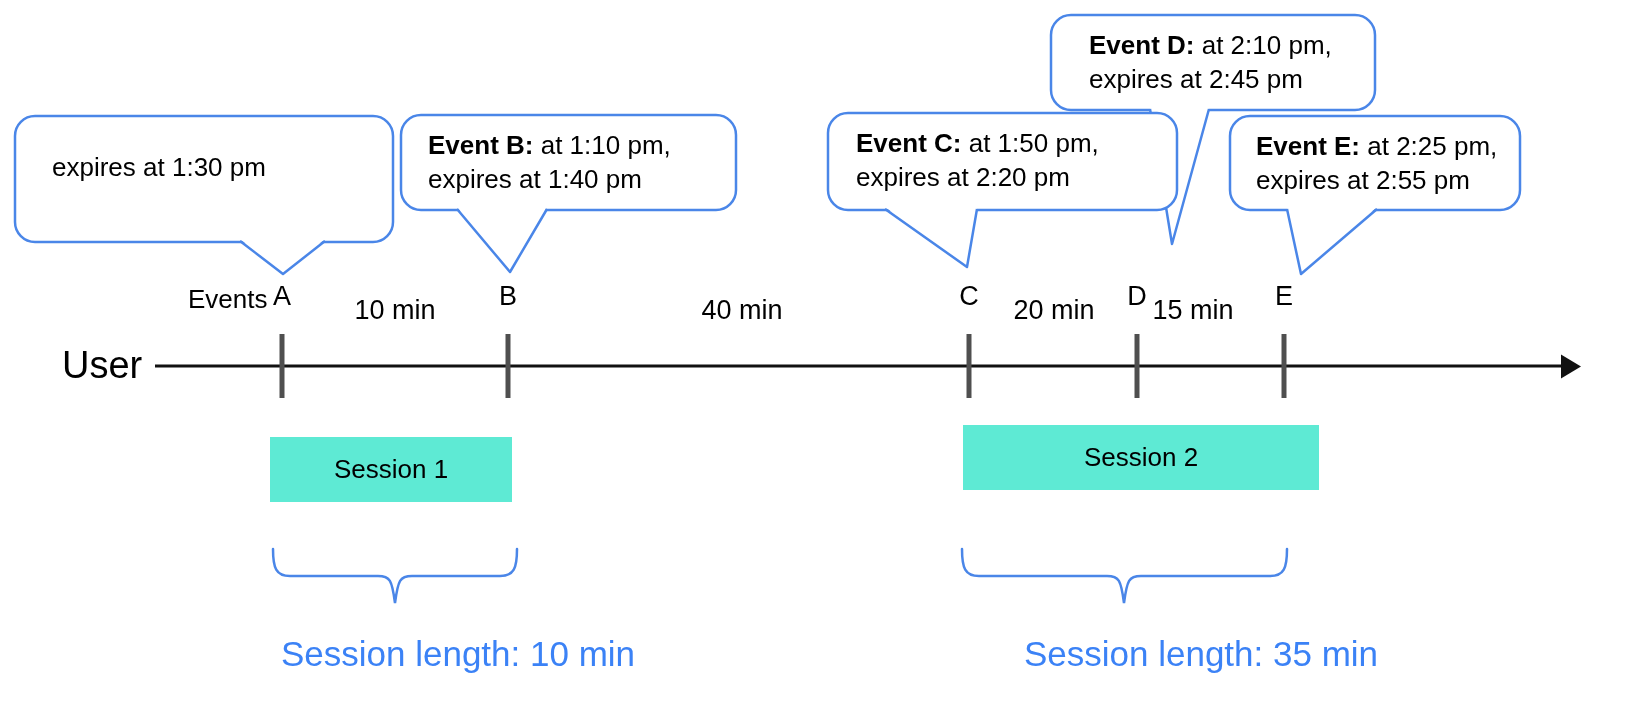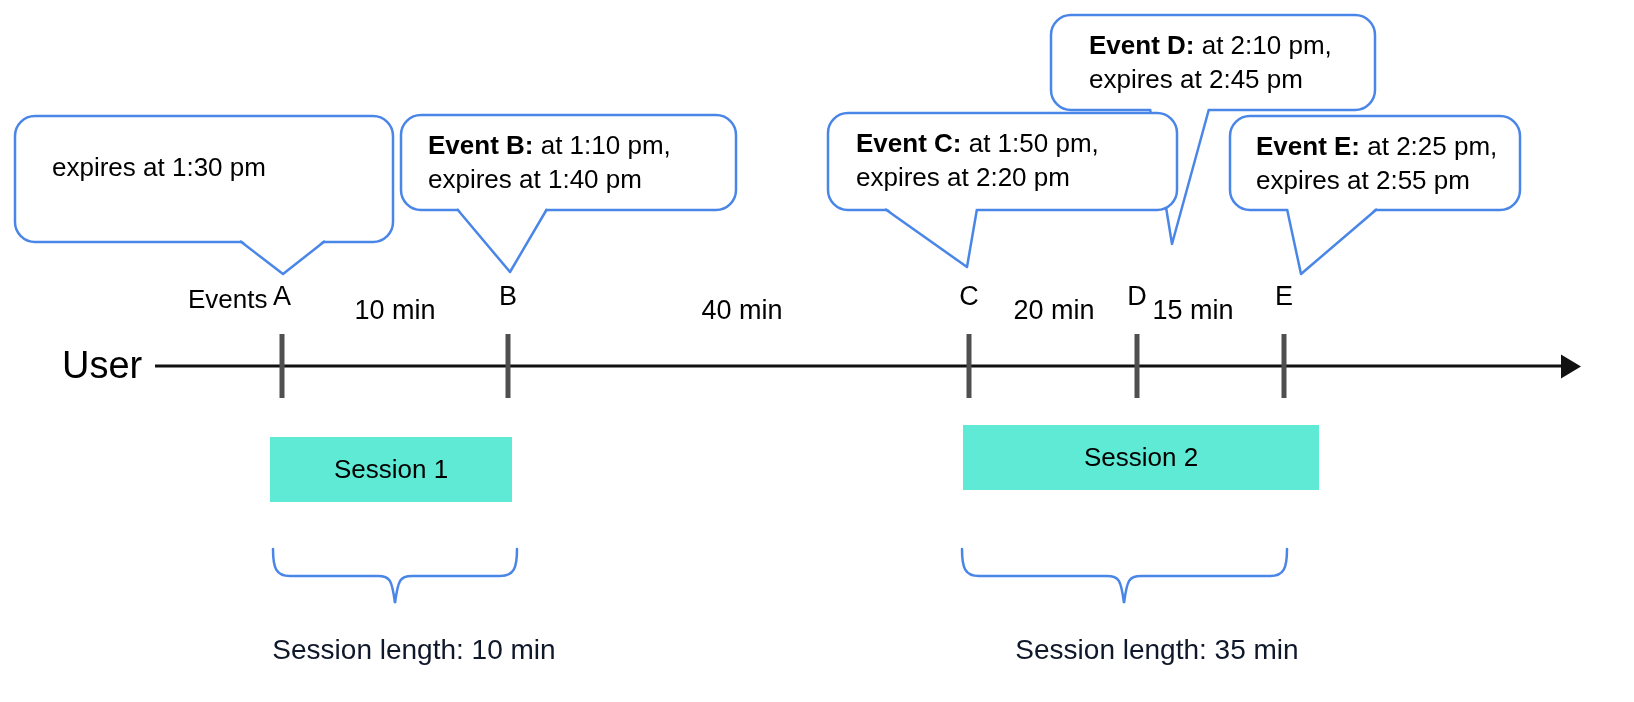"Session length: 10 min" .session-length { color: #0f172a -> #3b82f6; font-size: 28px -> 35px; margin-left: none -> 44px }
